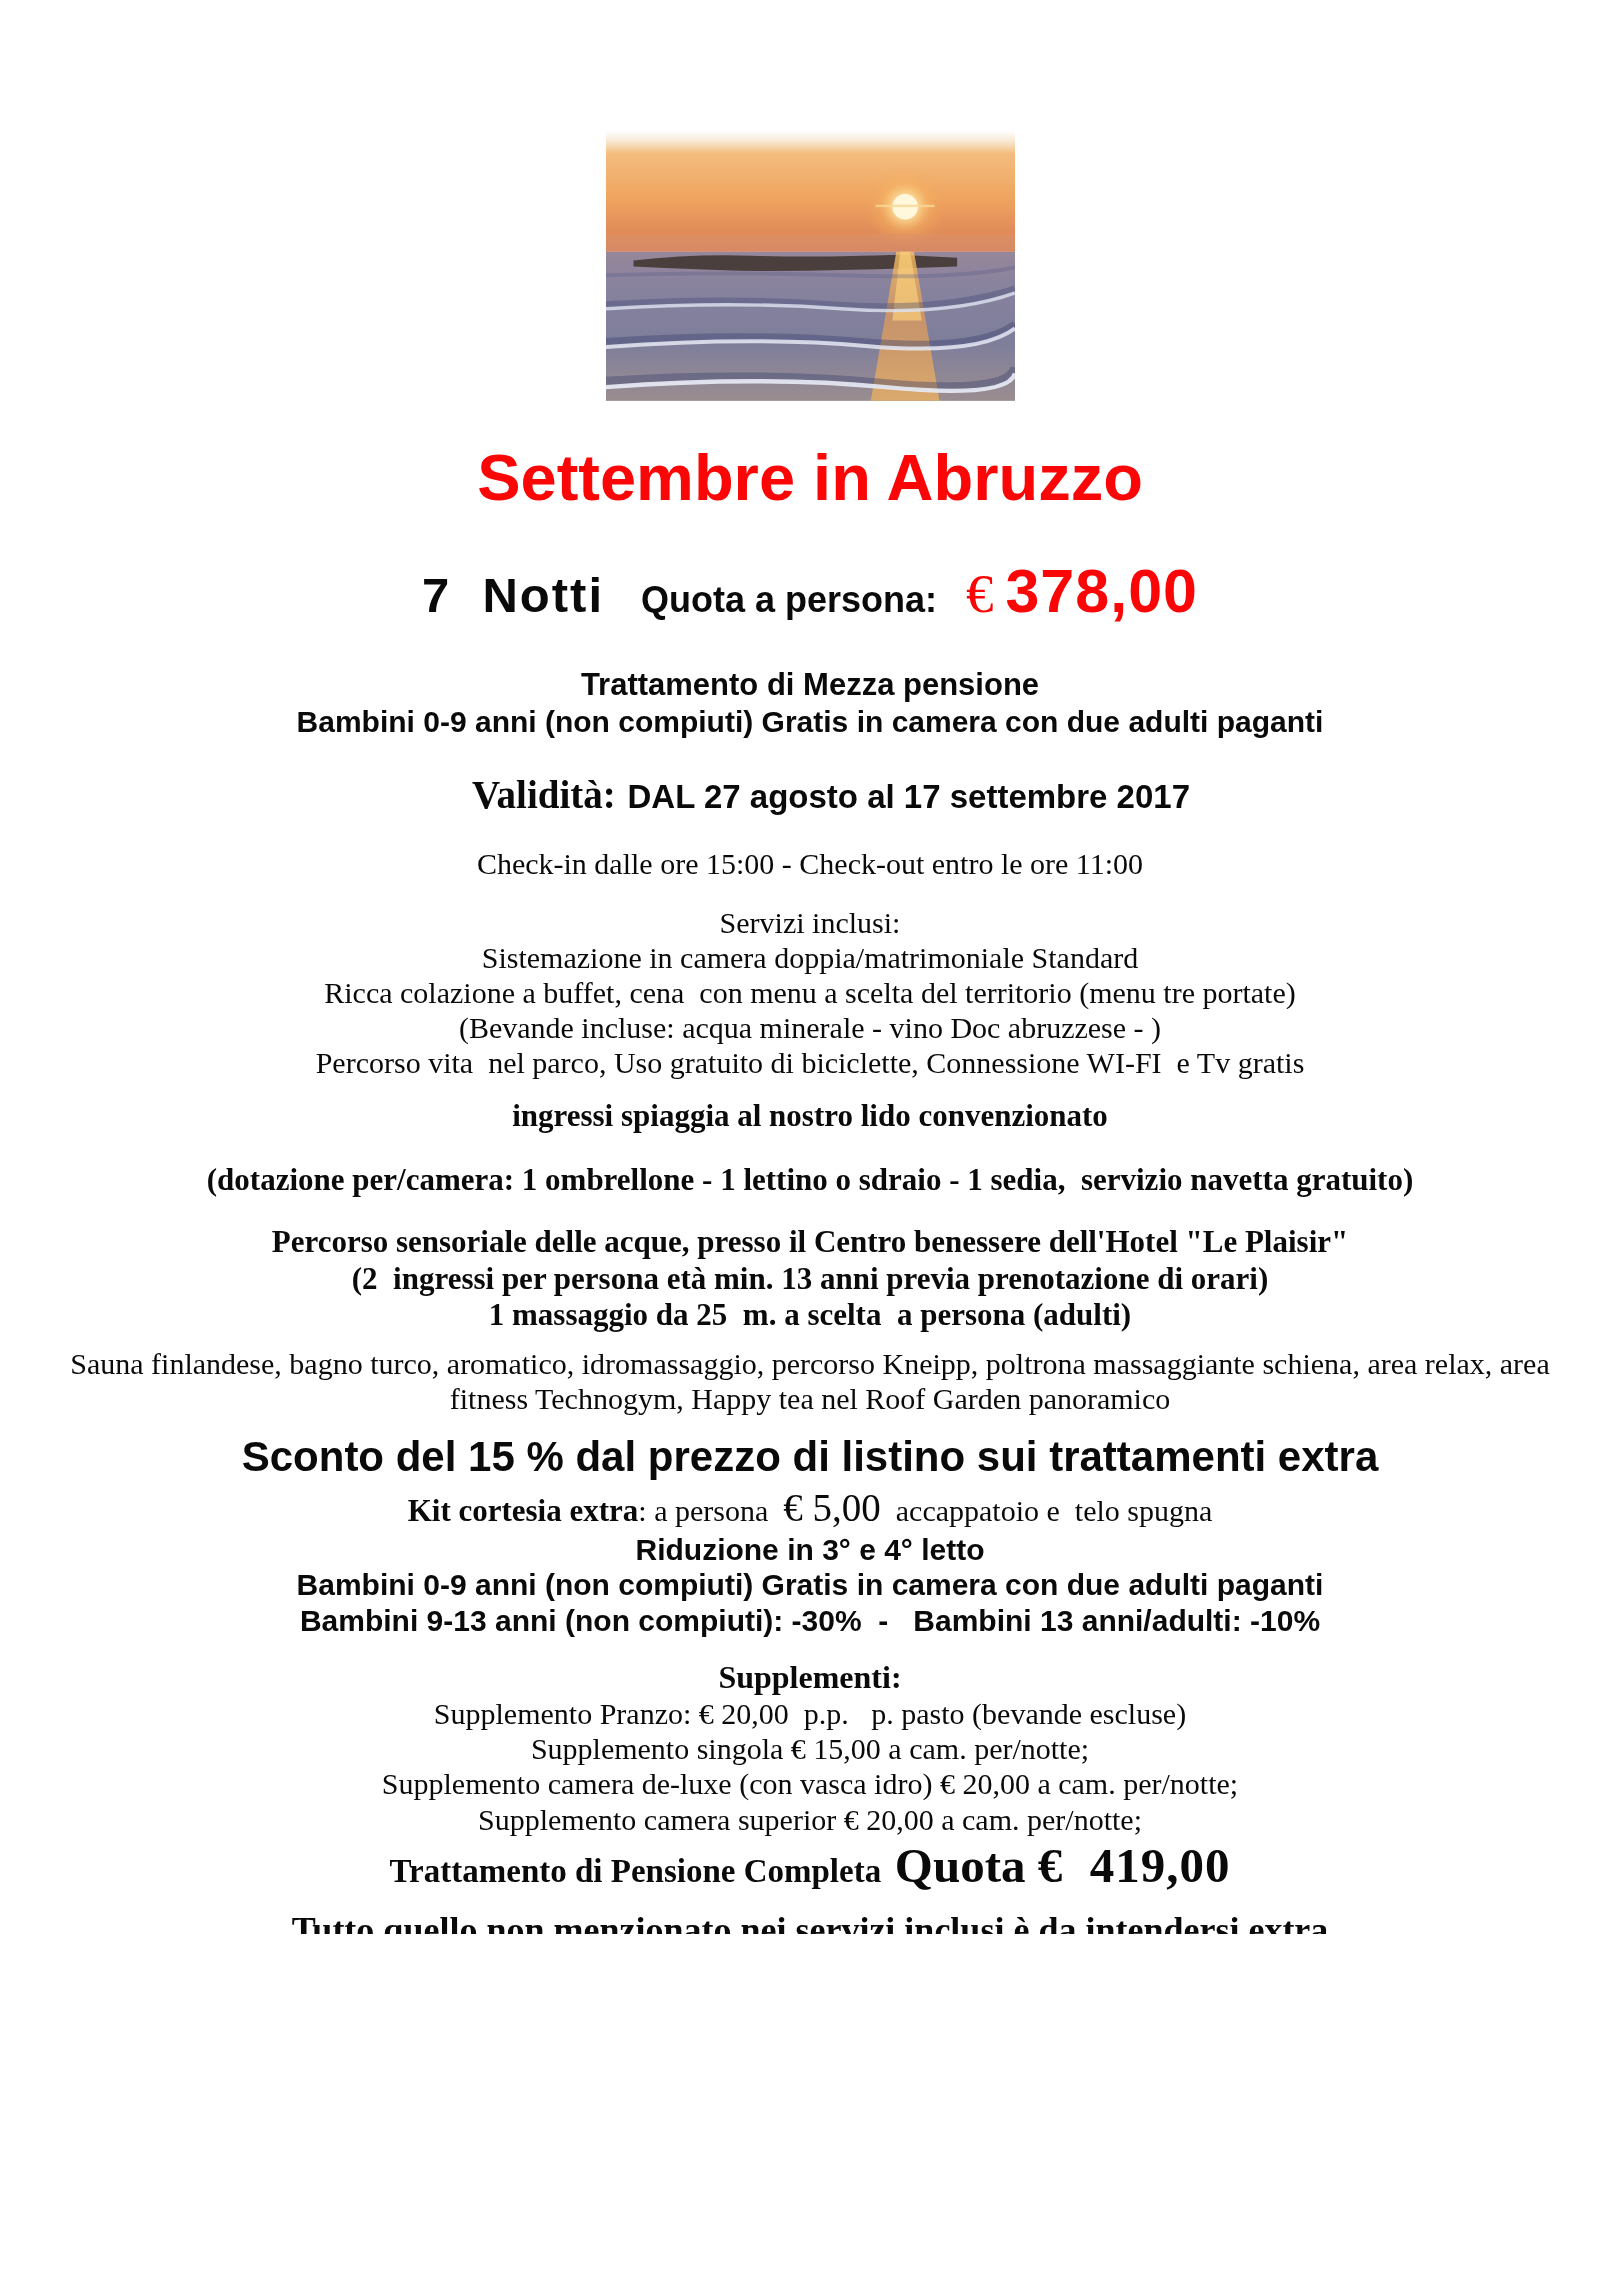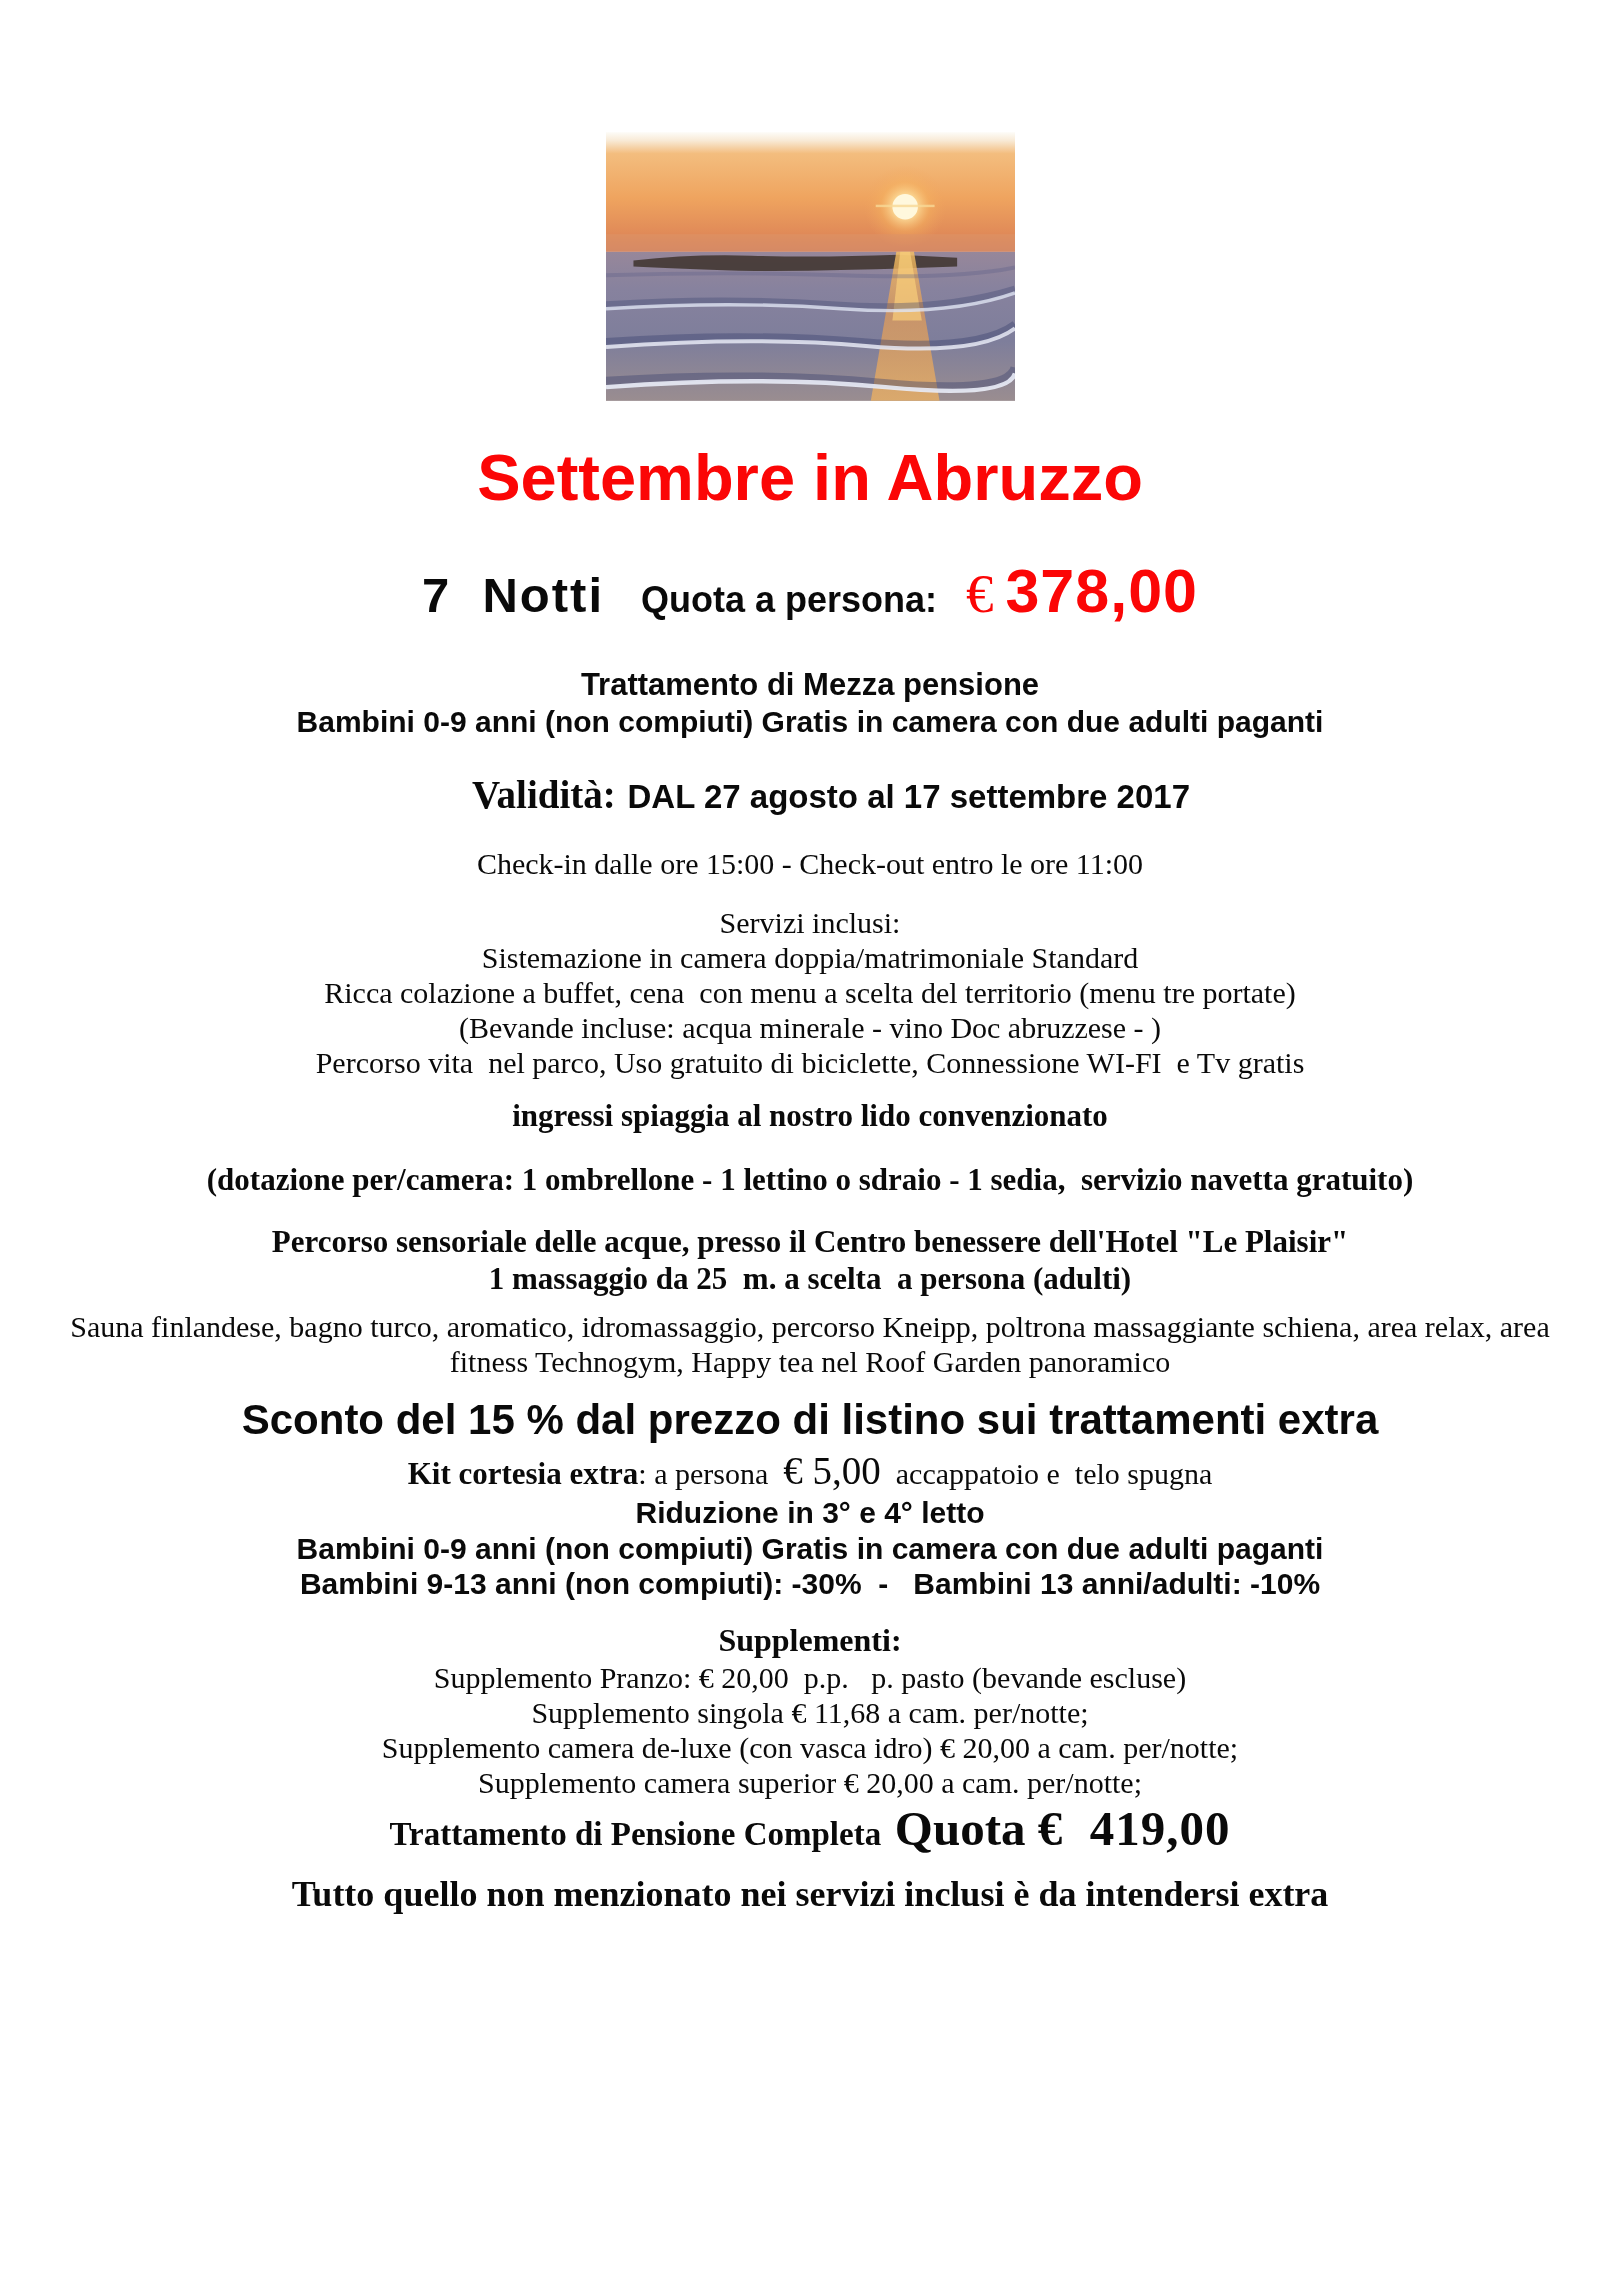"(2 ingressi per persona età" p.sb { html: none -> <p>(2 ingressi per persona età min. 13 anni previa prenotazione di orari)</p> }
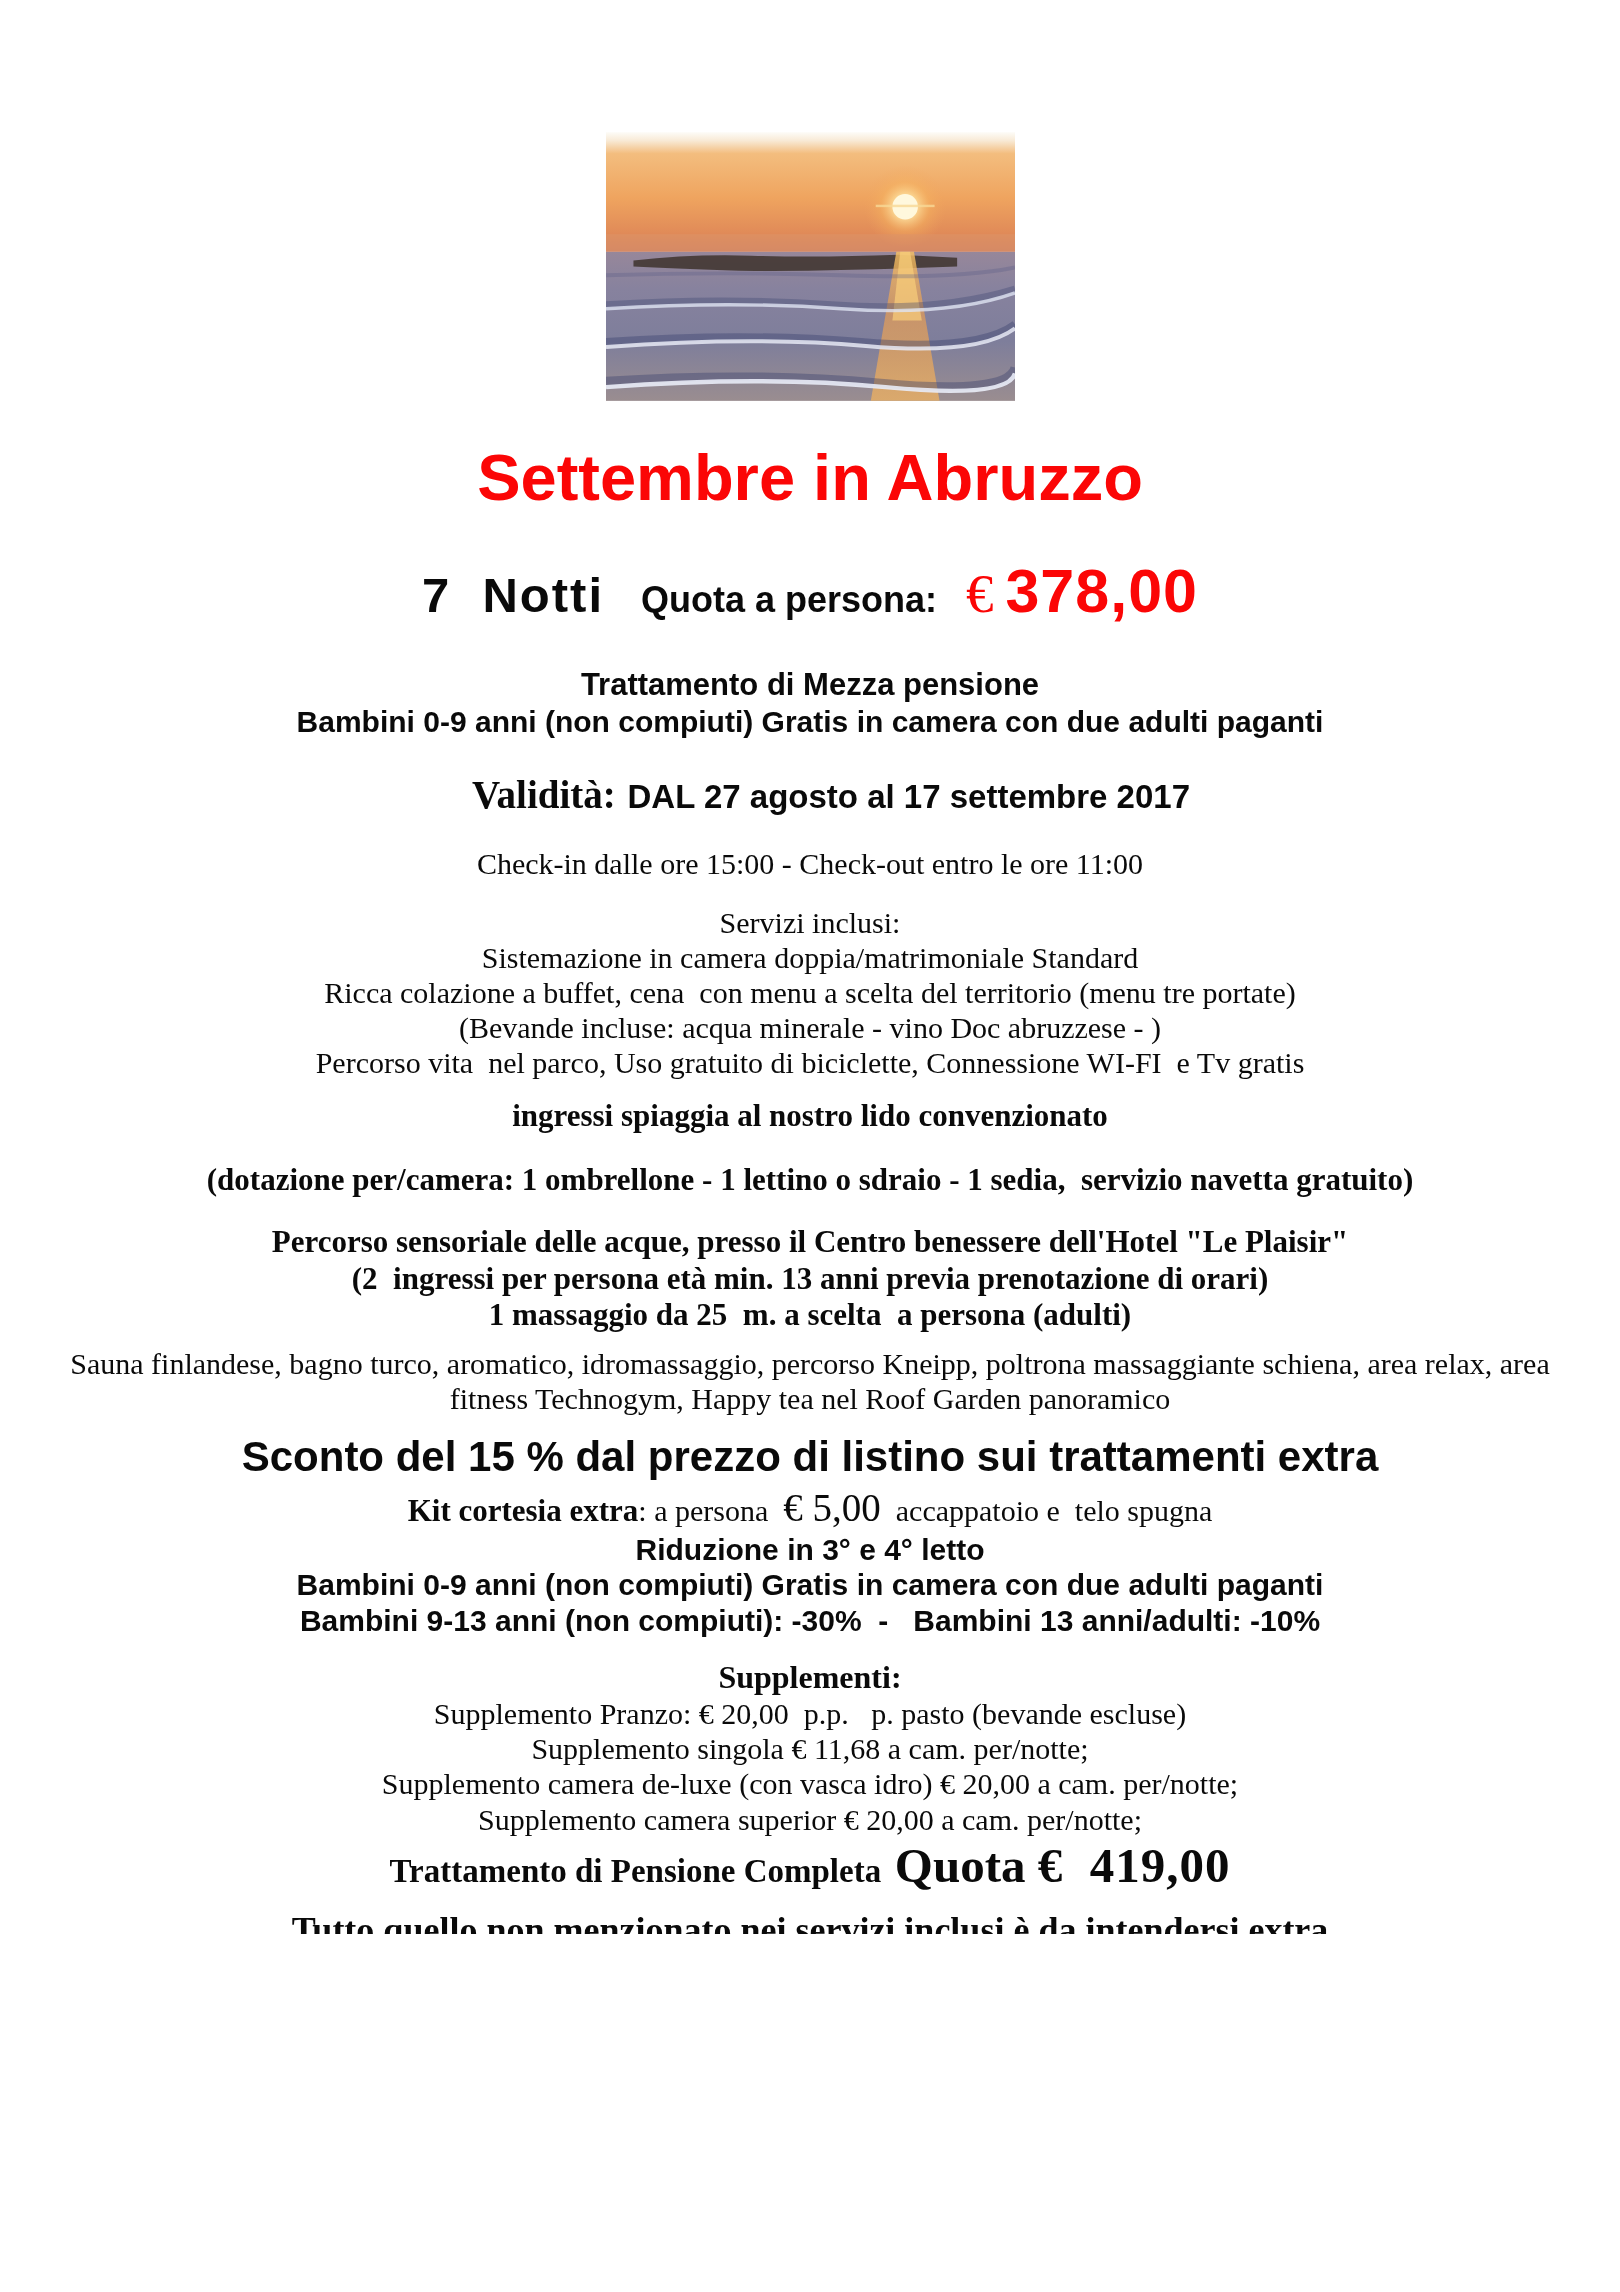"Supplemento singola € 11,68 a" p.sr { text: 11,68 -> 15,00 }
